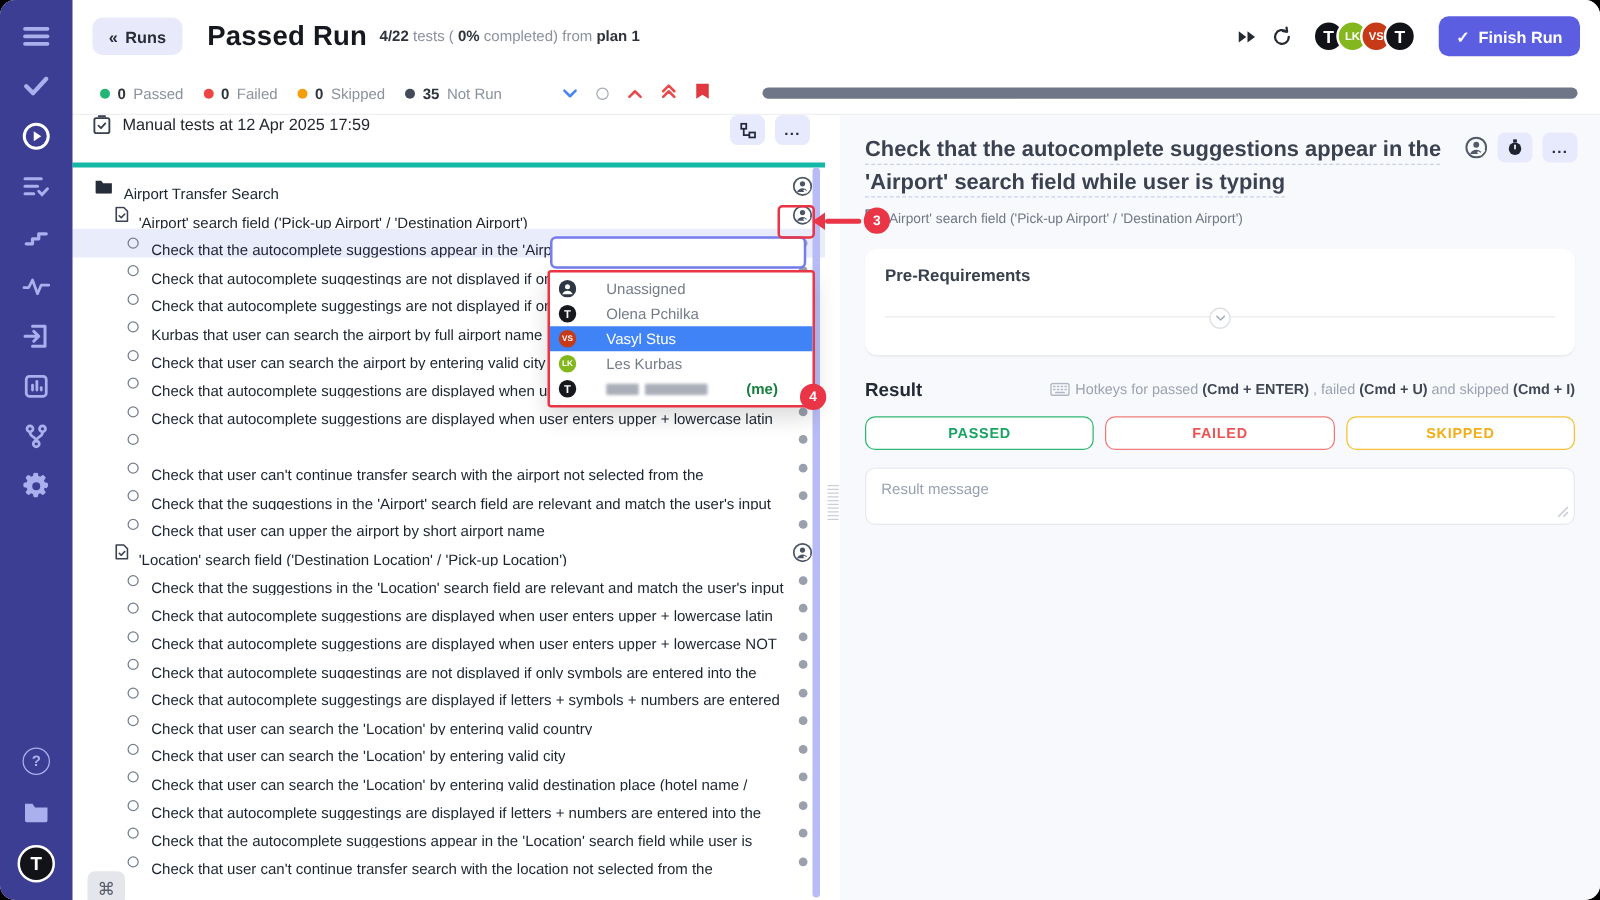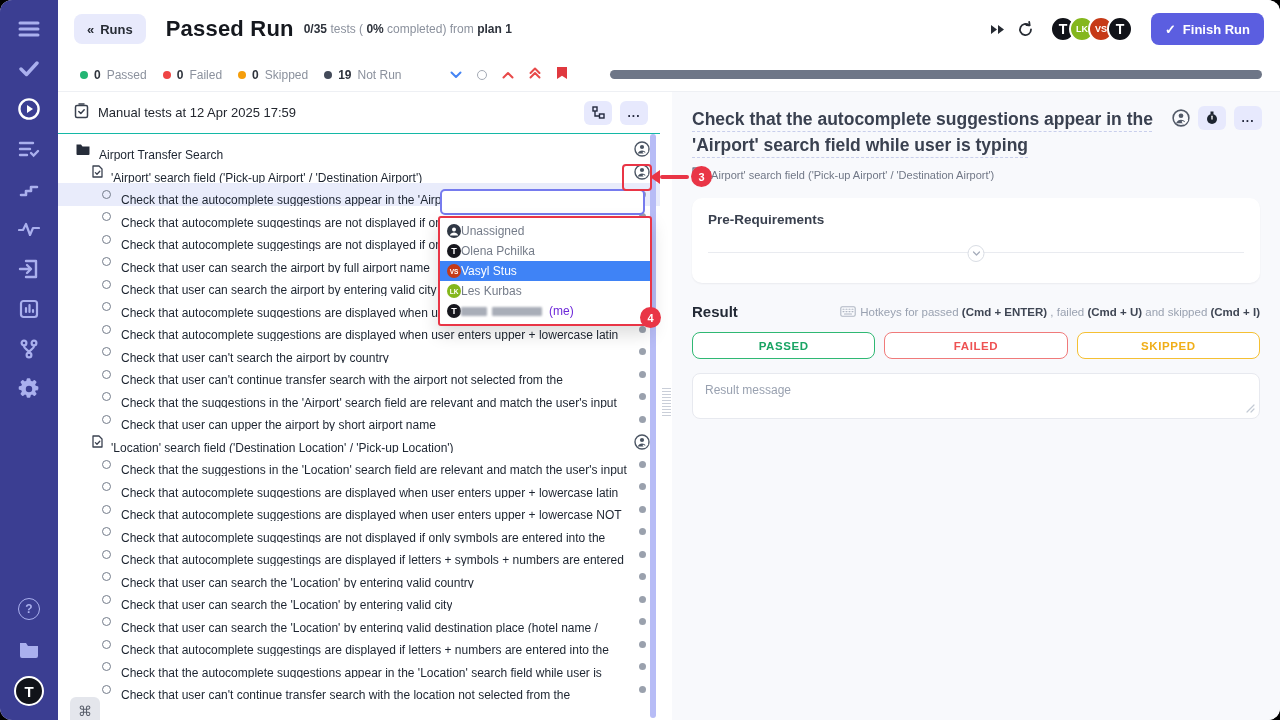"0/35" b { text: 0/35 -> 4/22 }
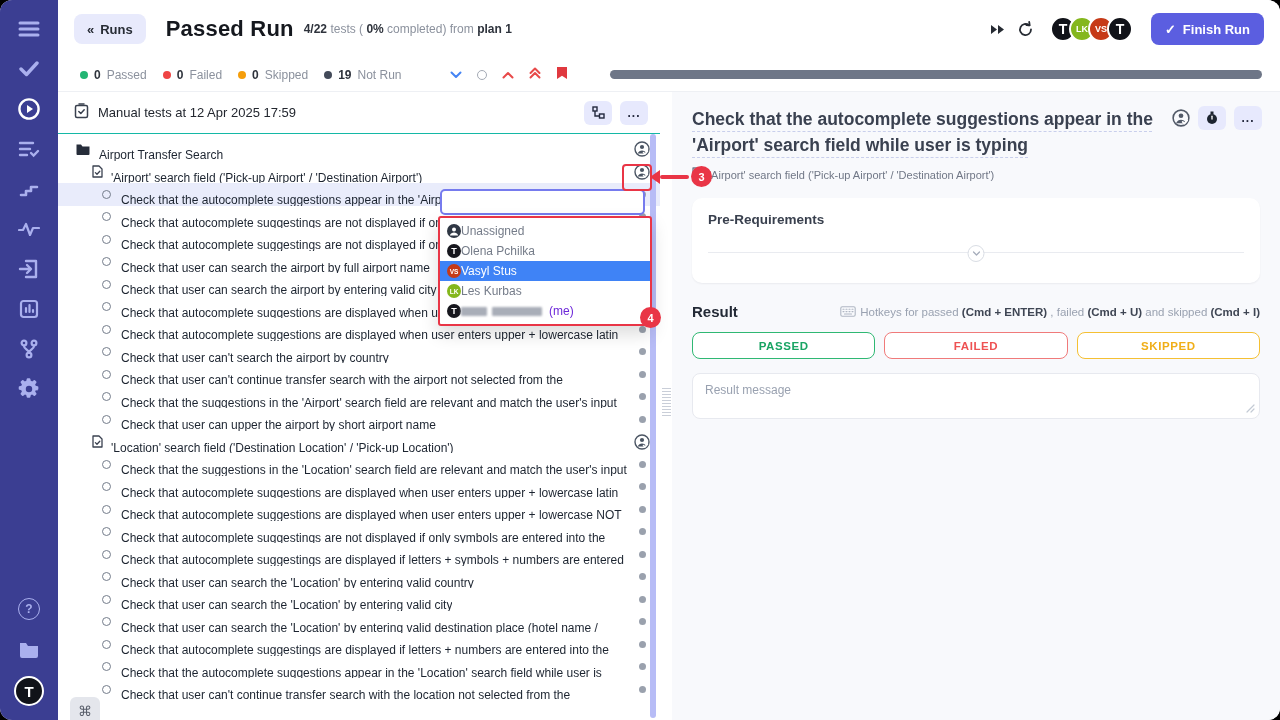"19" b { text: 19 -> 35 }
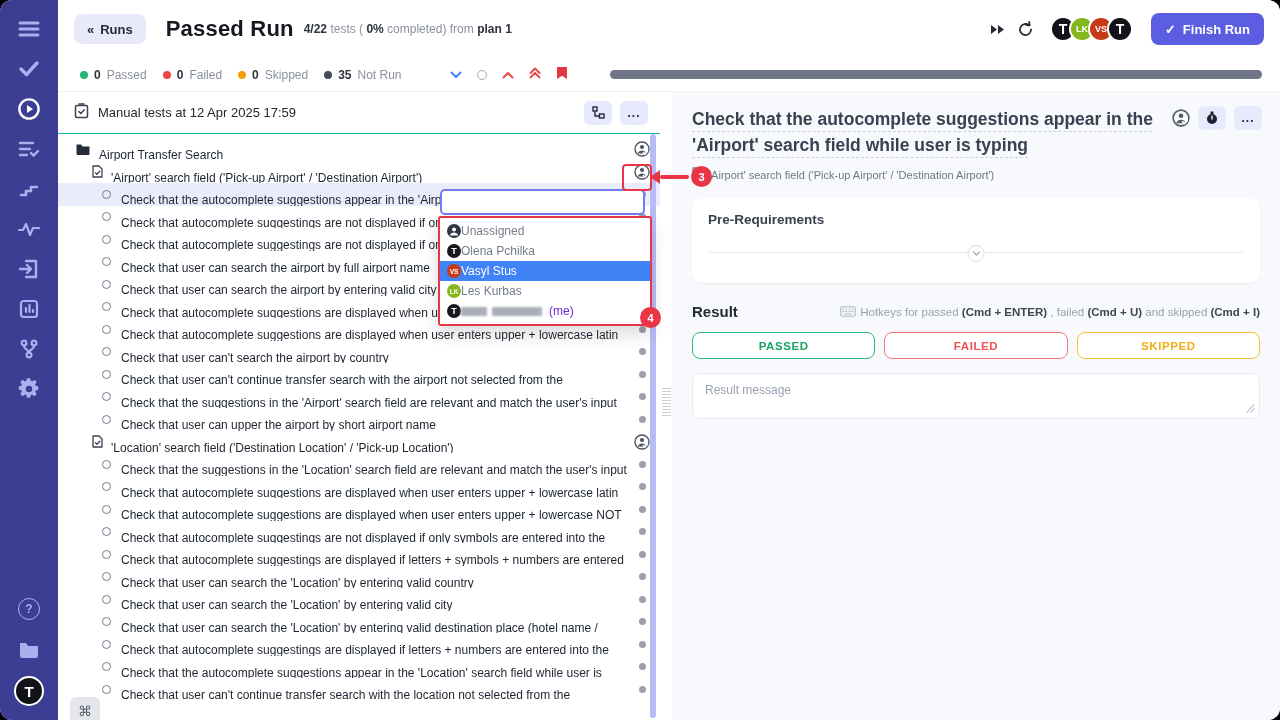"Manual tests at 12 Apr" .lp-header { align-items: center -> flex-start; border-bottom: 1px solid #14b8a6 -> 4px solid #14b8a6 }
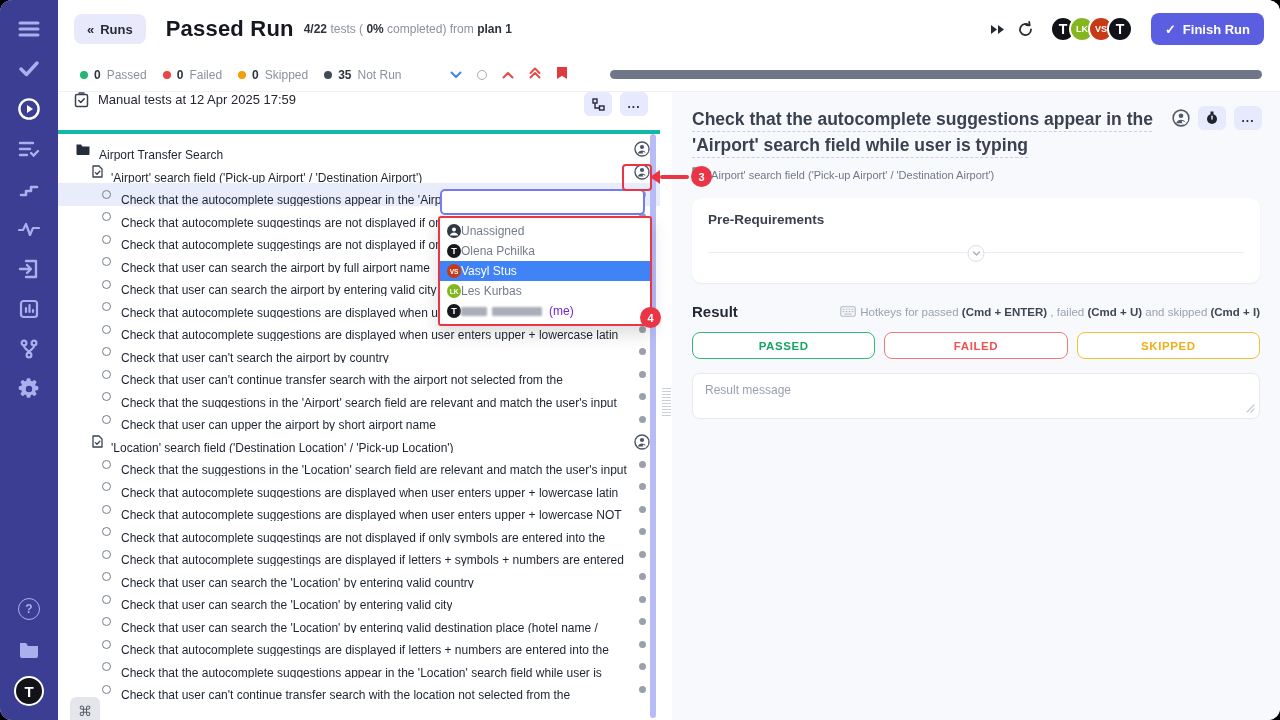"Unassigned" .opt { gap: 0 -> 24px }
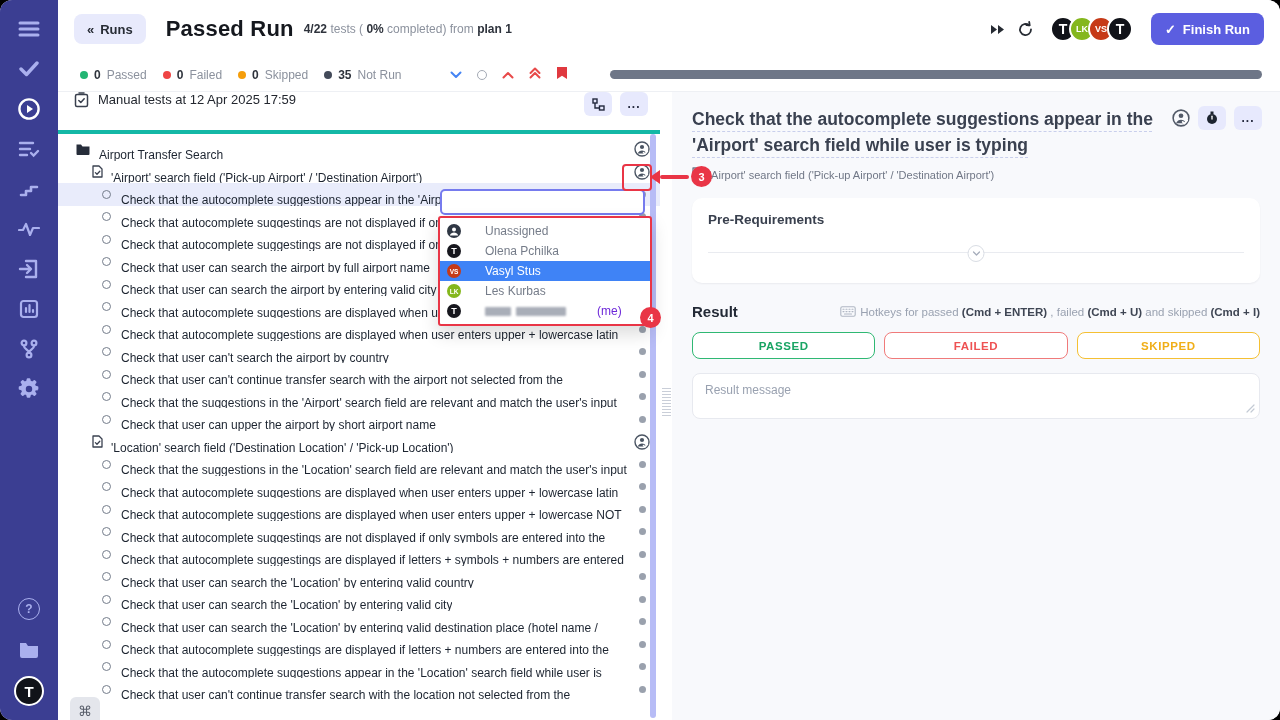"Check that user can search the airport by full" span.row-text { text: Check -> Kurbas }
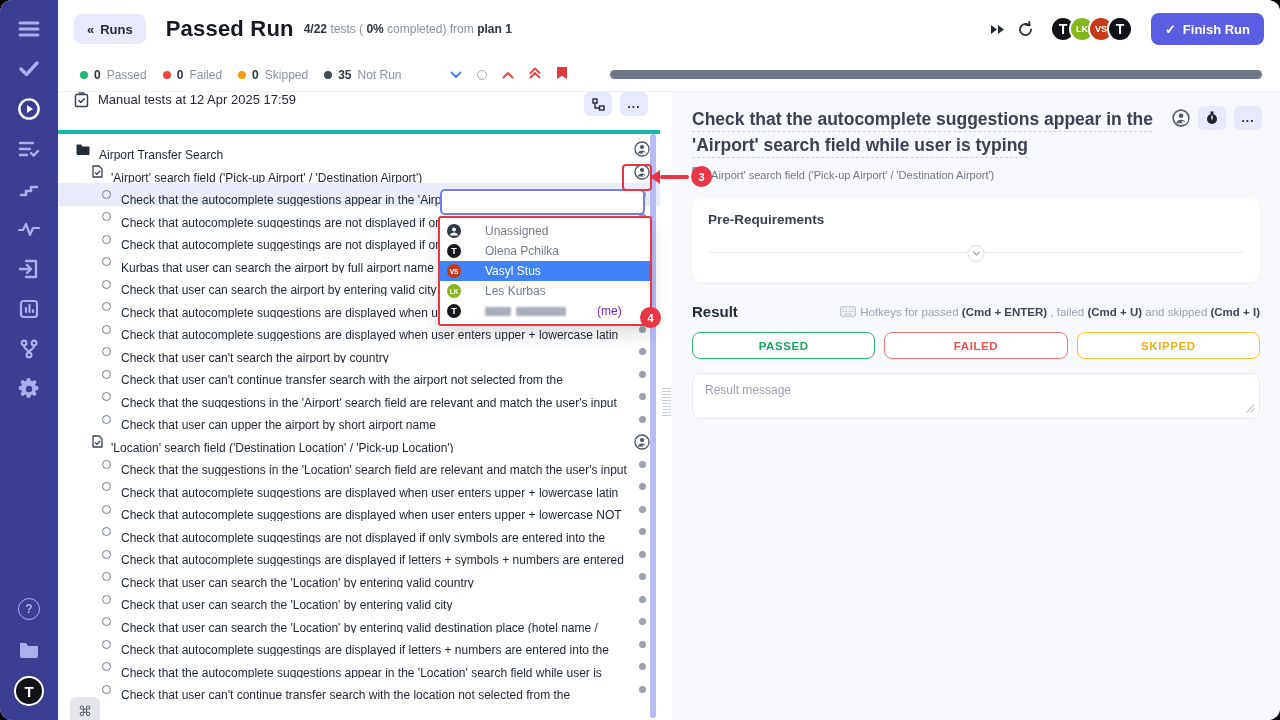"(me)" .opt .opt-label.me { color: #6d28d9 -> #15803d; font-weight: normal -> bold }
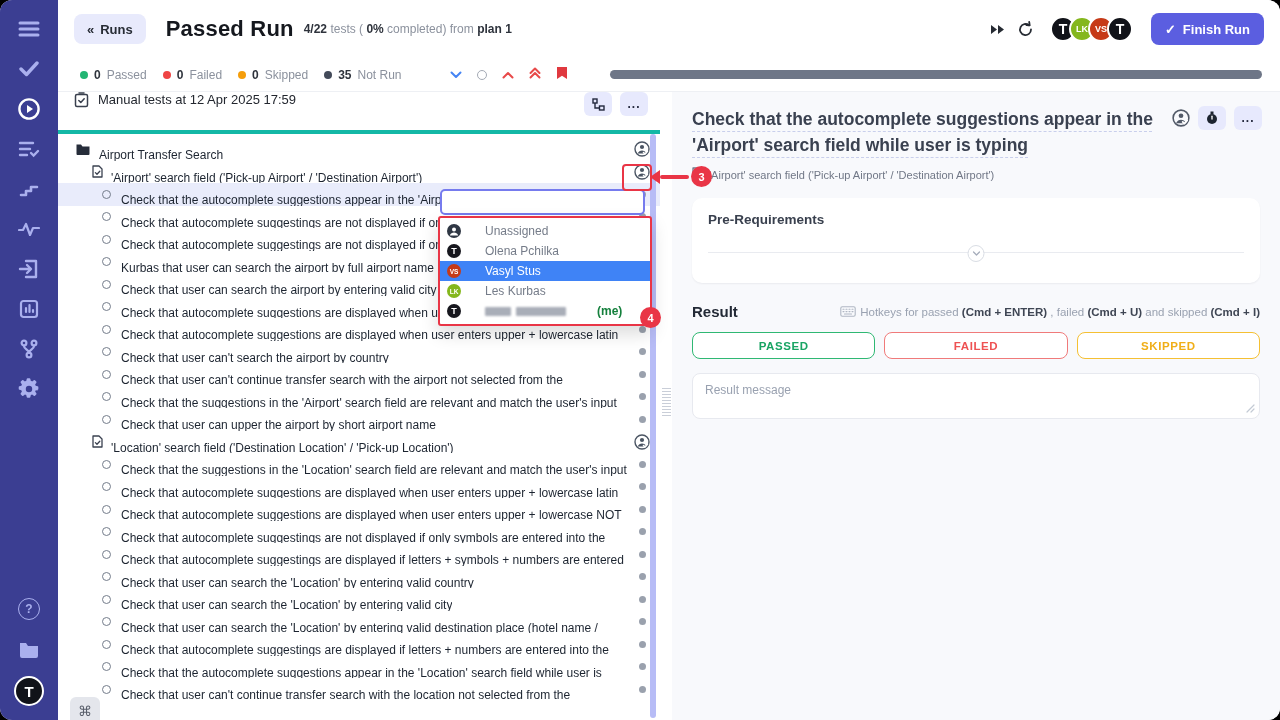"Check that user can't search" span.row-text { html: <span>Check that user can't search the airport by country</span> -> none }
